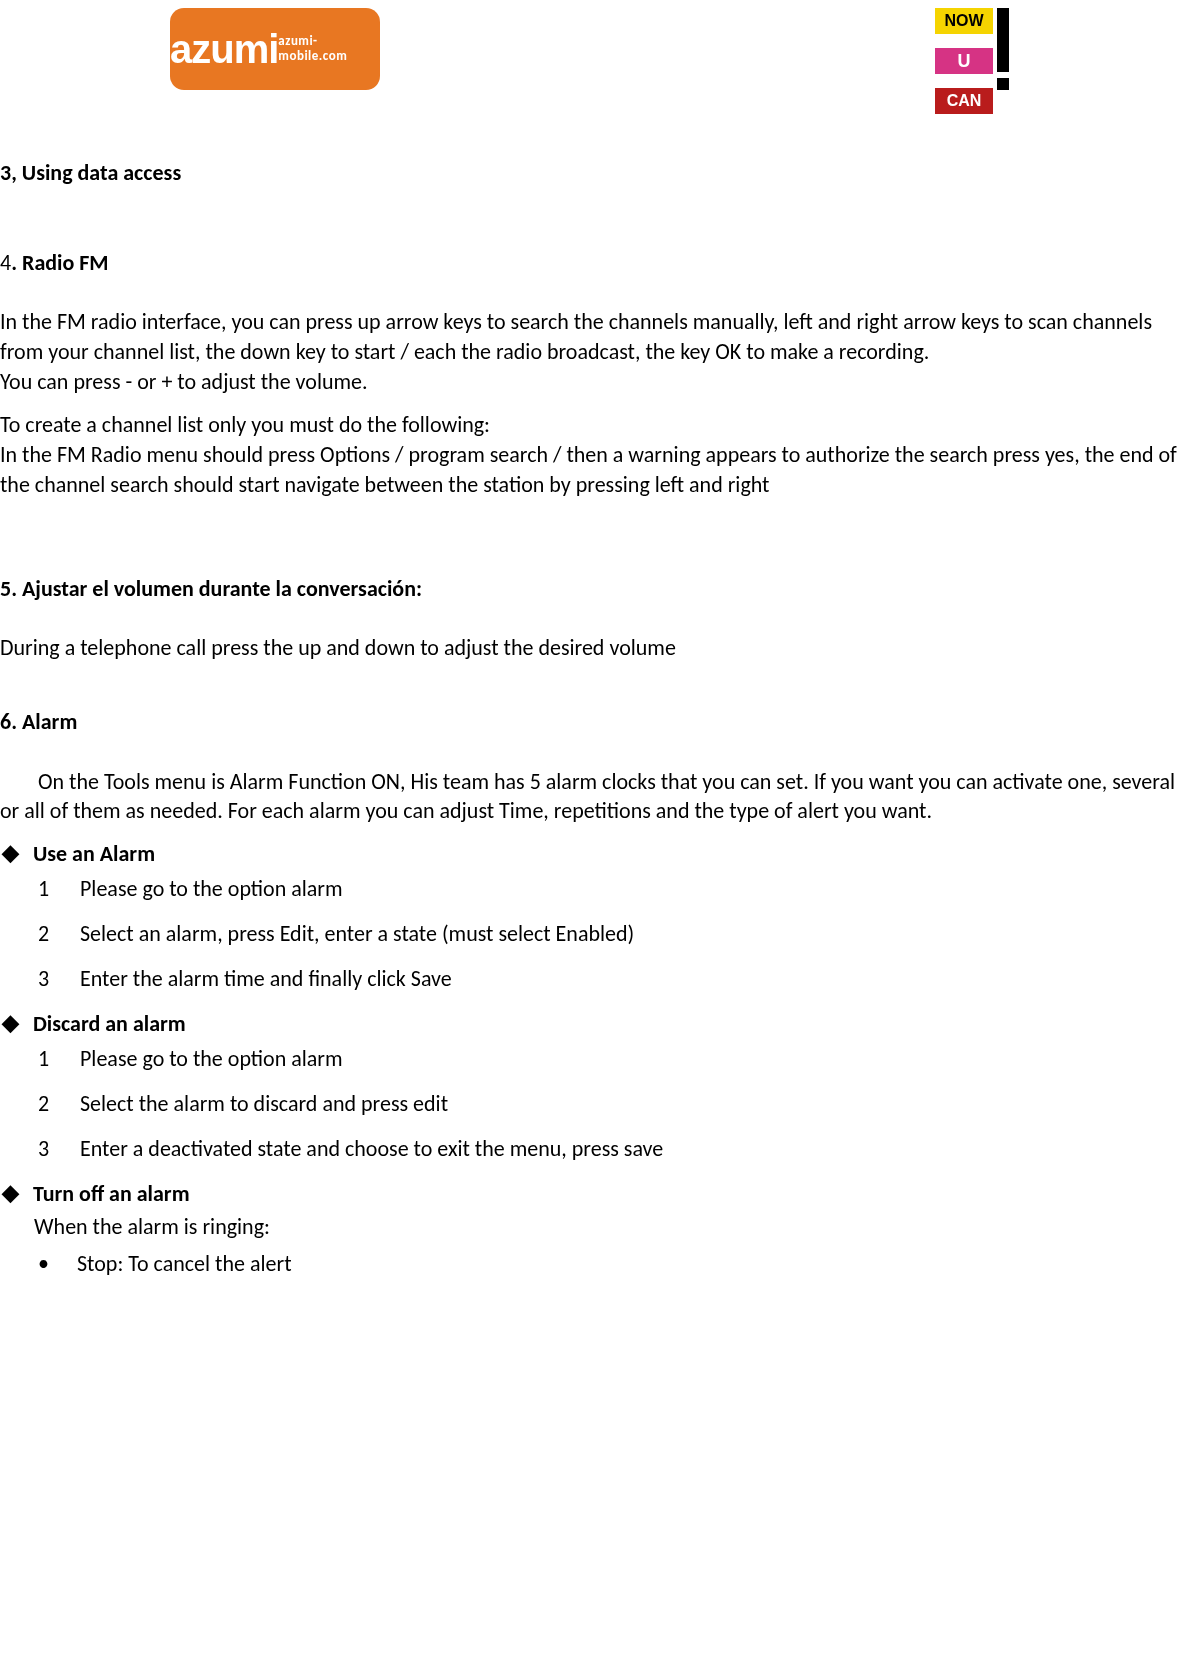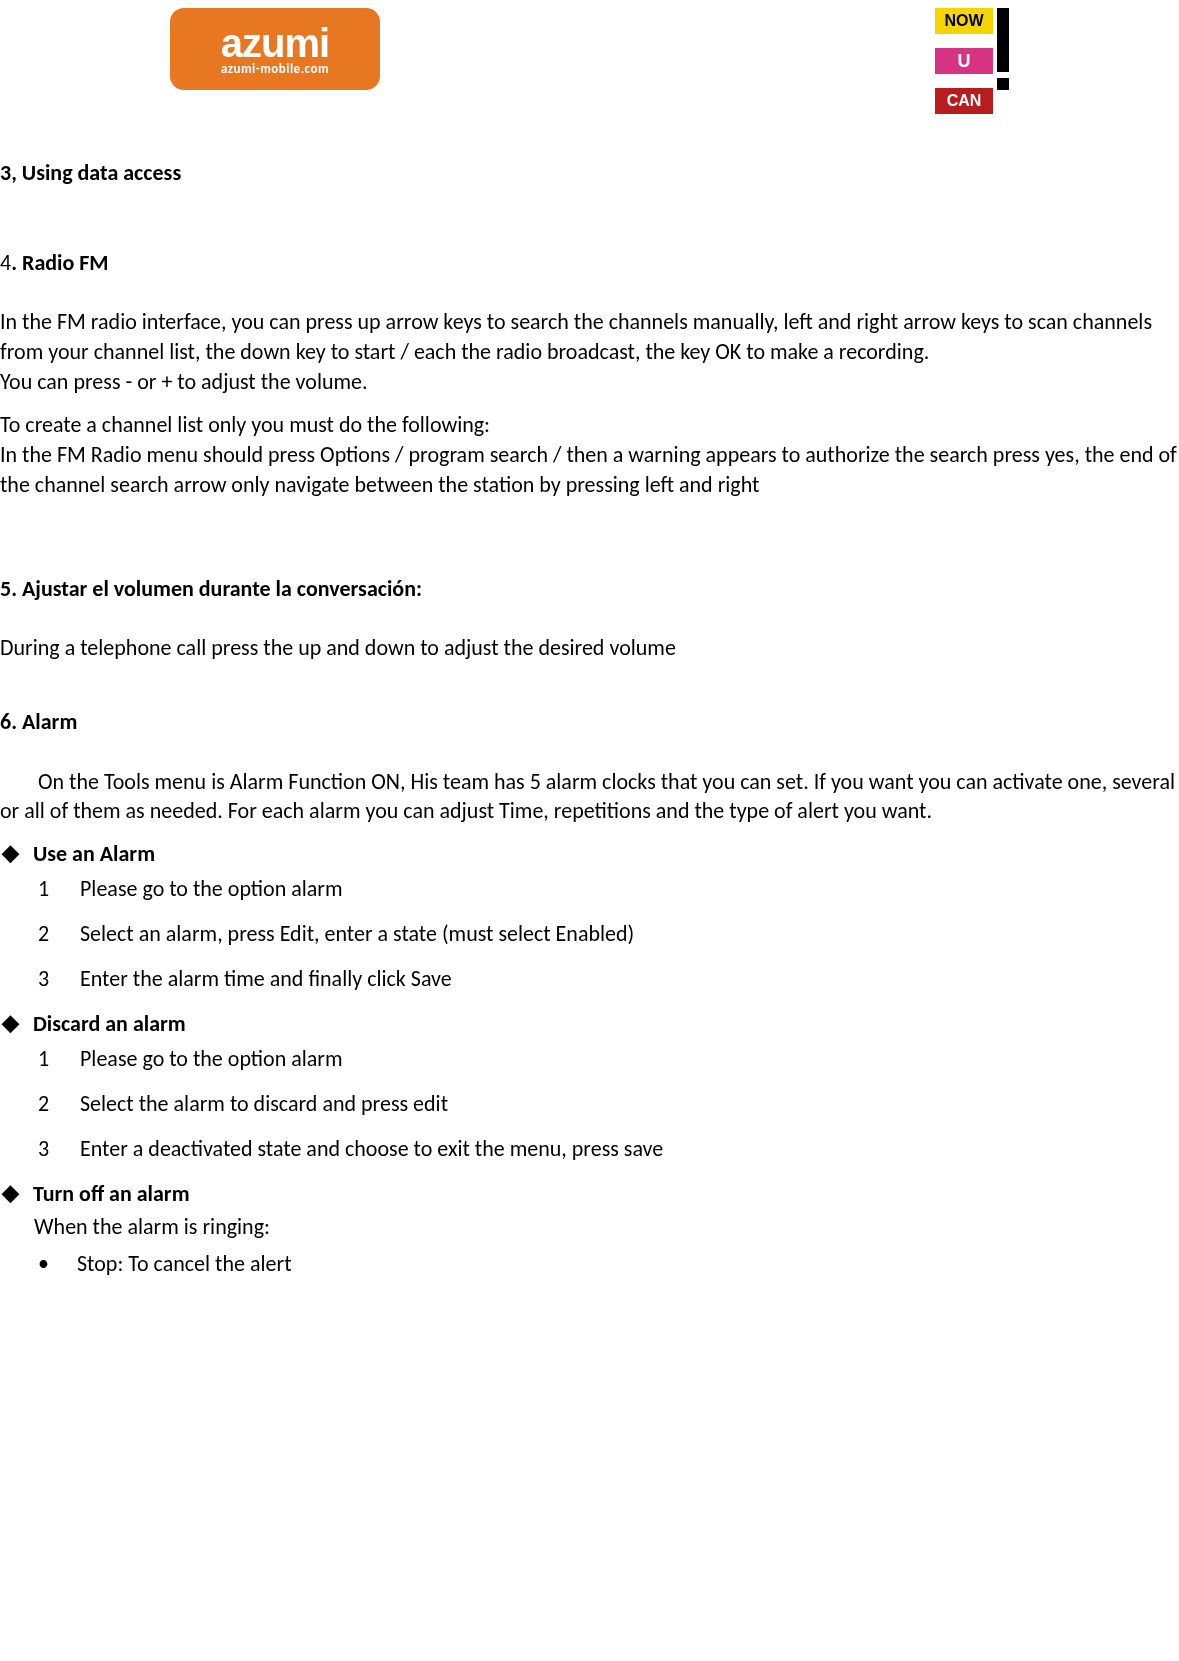"azumi" .azumi-logo { flex-direction: column -> none }
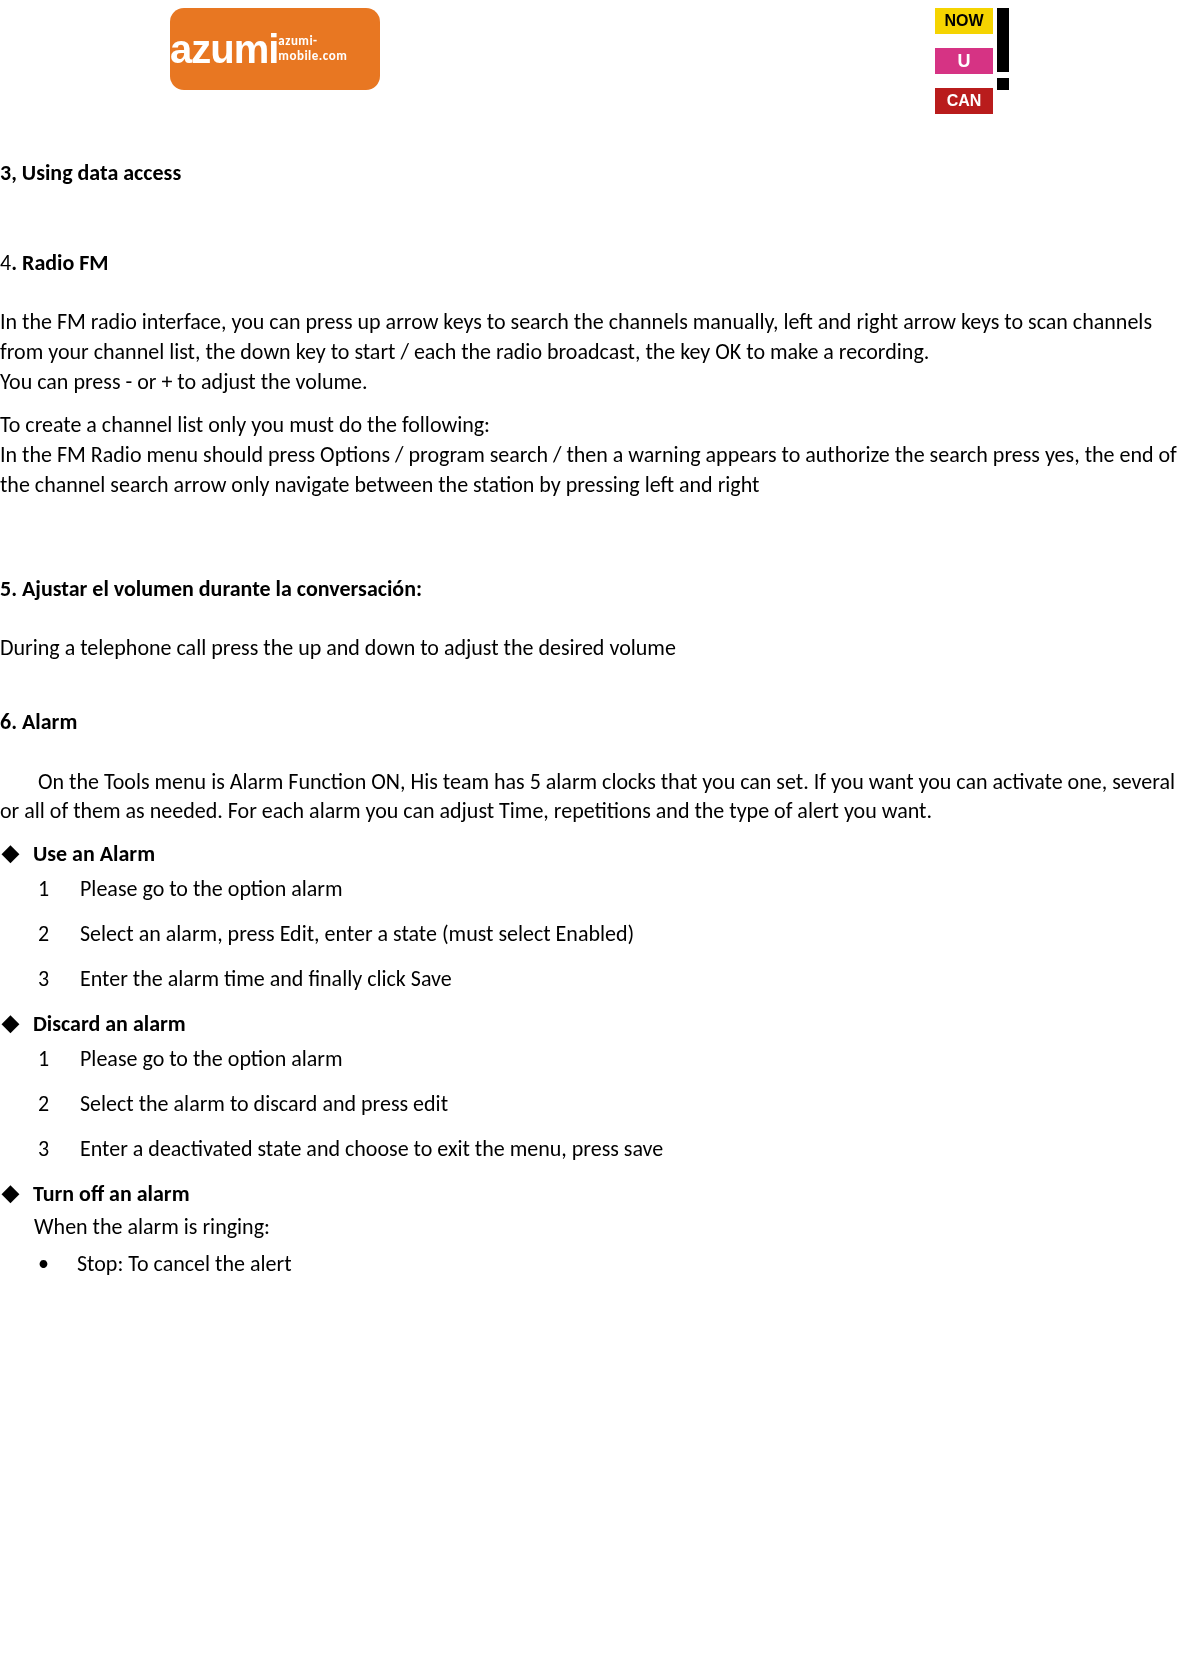"In the FM Radio menu" p.para { text: arrow only -> should start }
